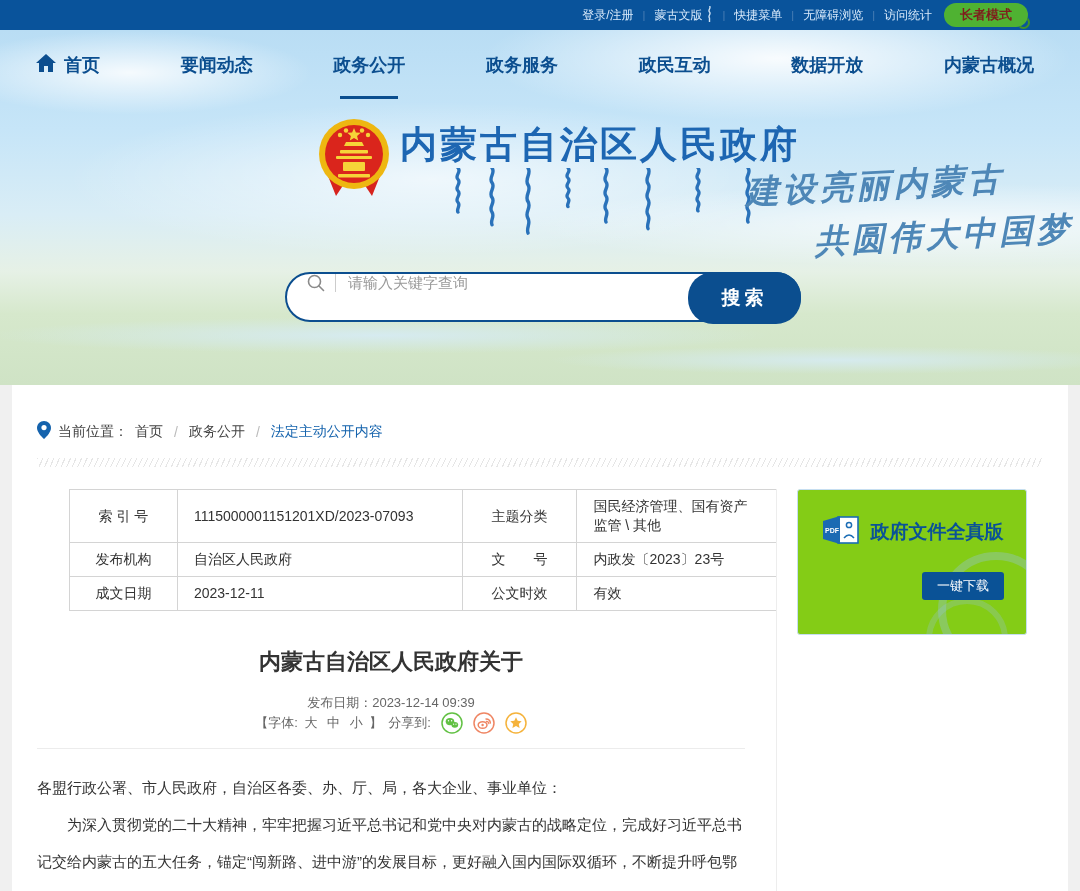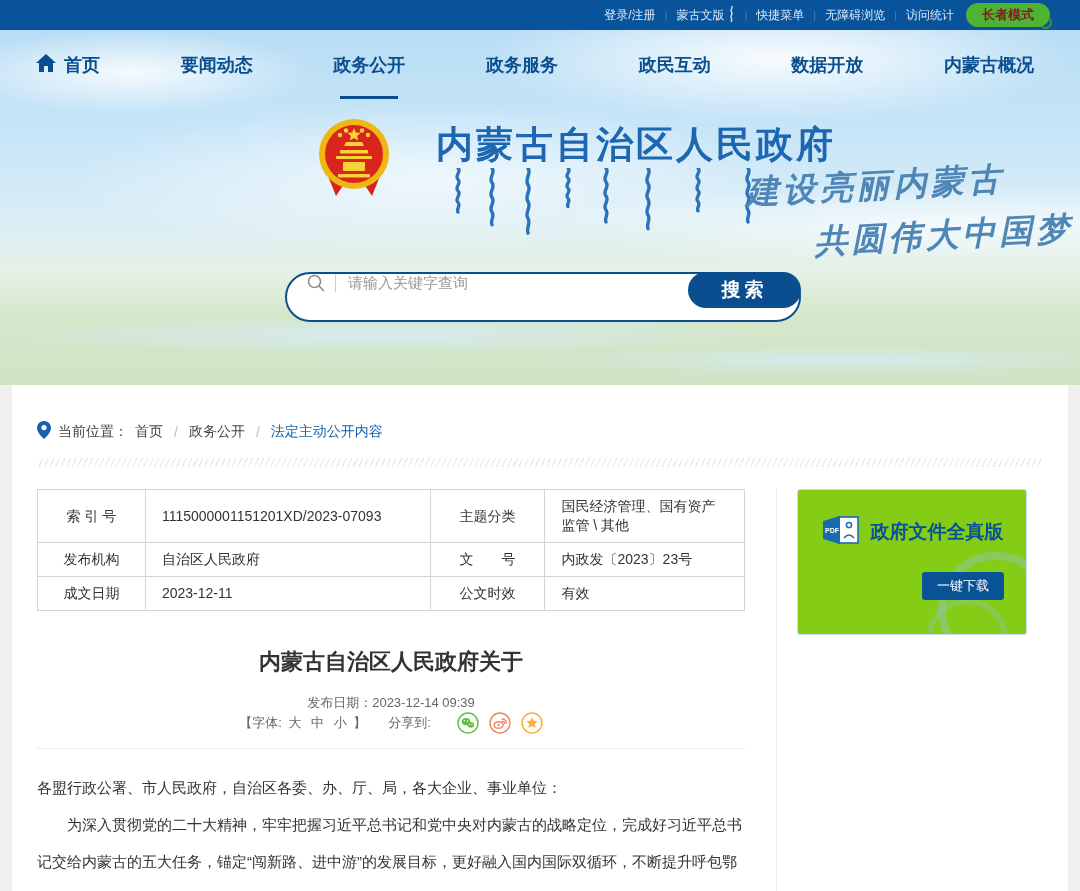"登录/注册" .topbar { padding-right: 30px -> 52px }
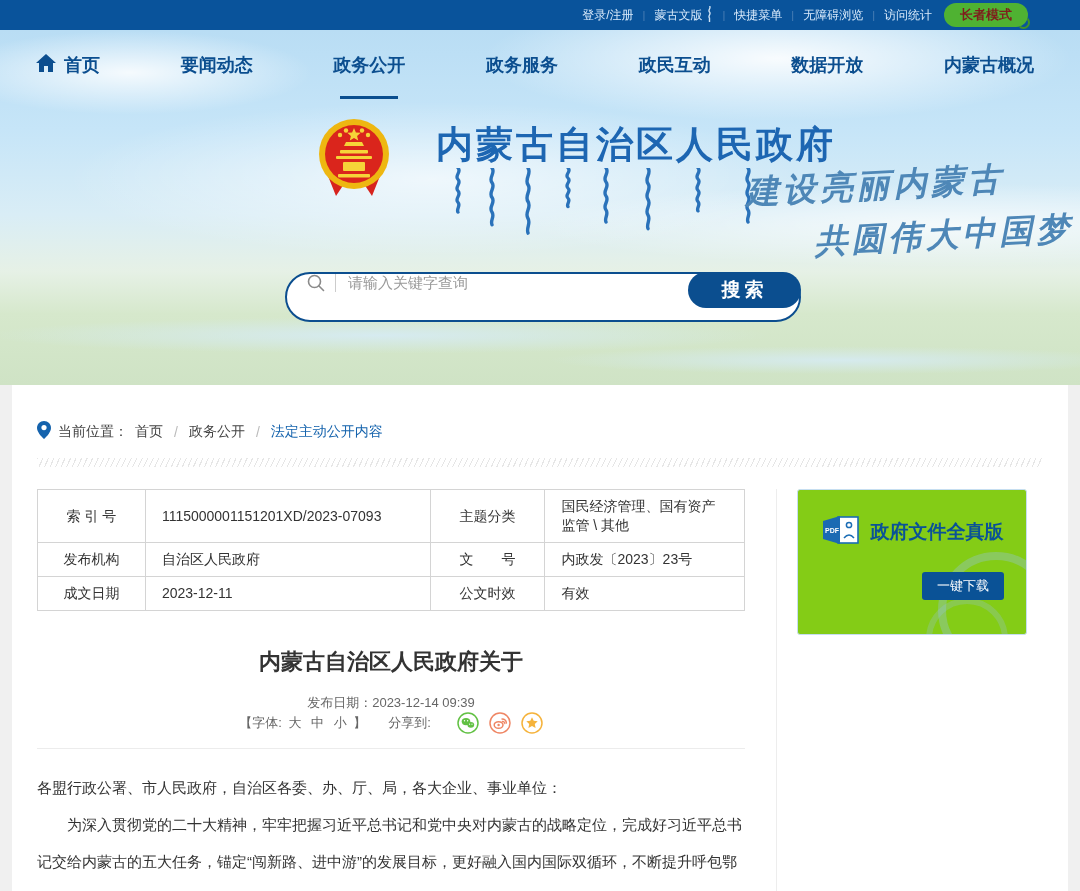"内蒙古自治区人民政府" .site-title { left: 436px -> 400px }
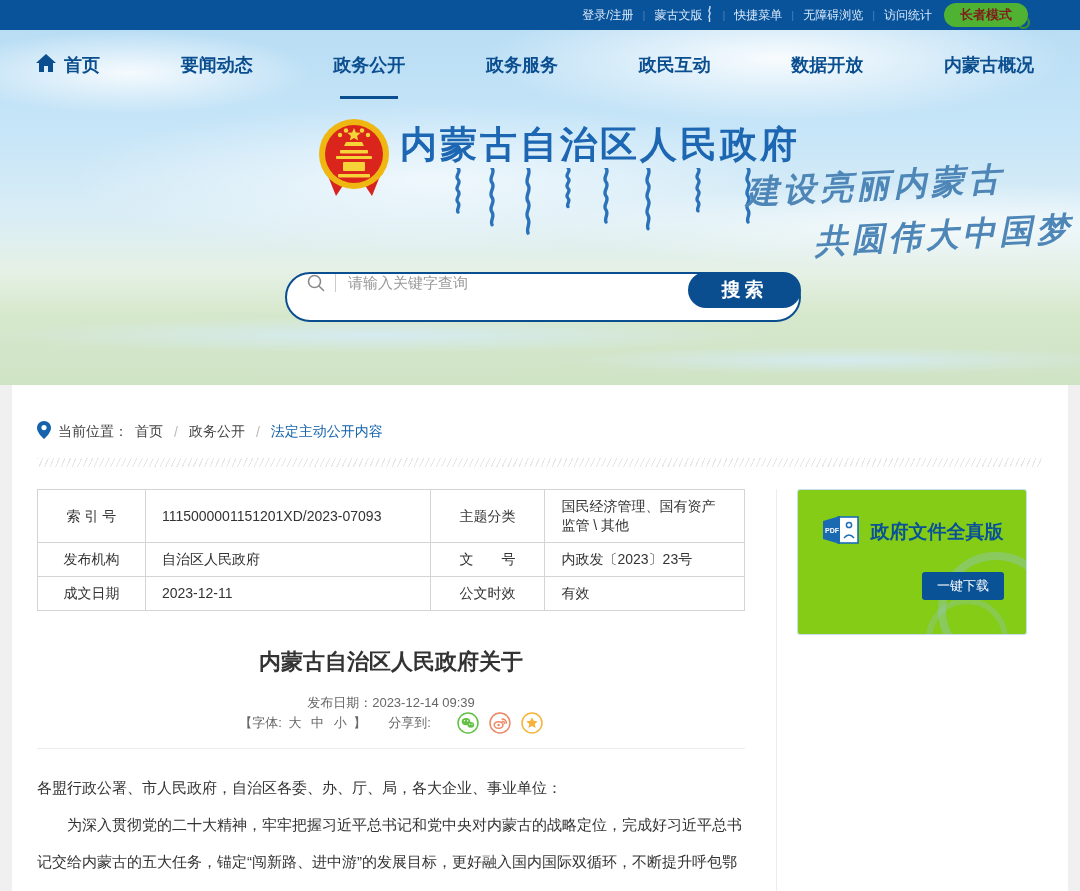"搜索" .search-btn { height: 36px -> 52px }
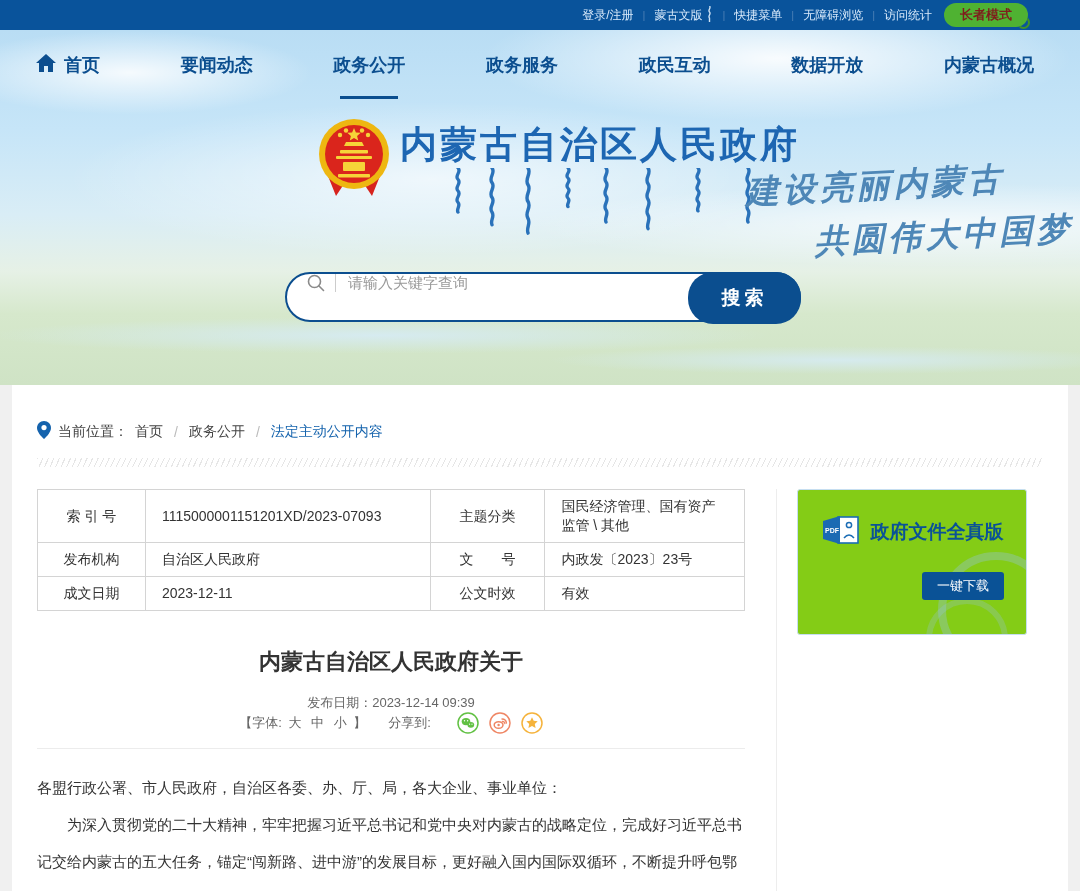"索 引 号" .meta-table { margin-left: none -> 32px }
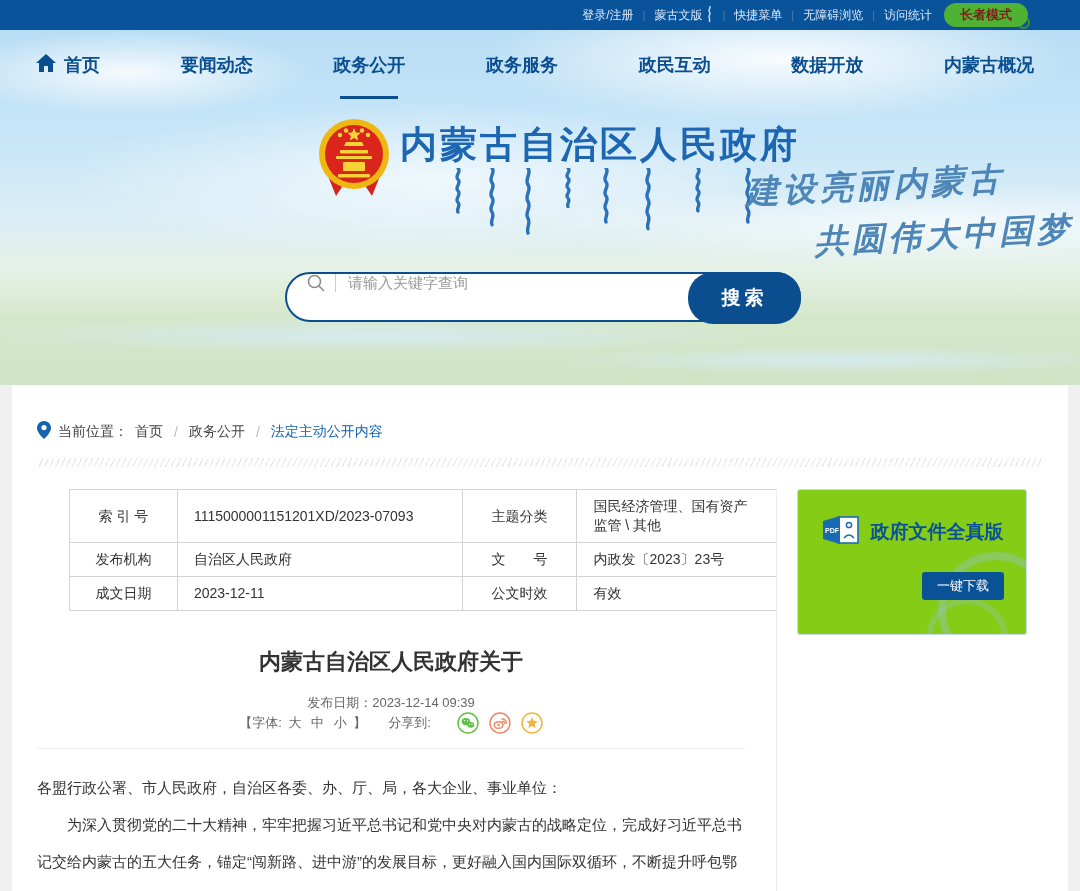"【字体: 大 中 小 】" .pub-right { gap: 22px -> 6px }
